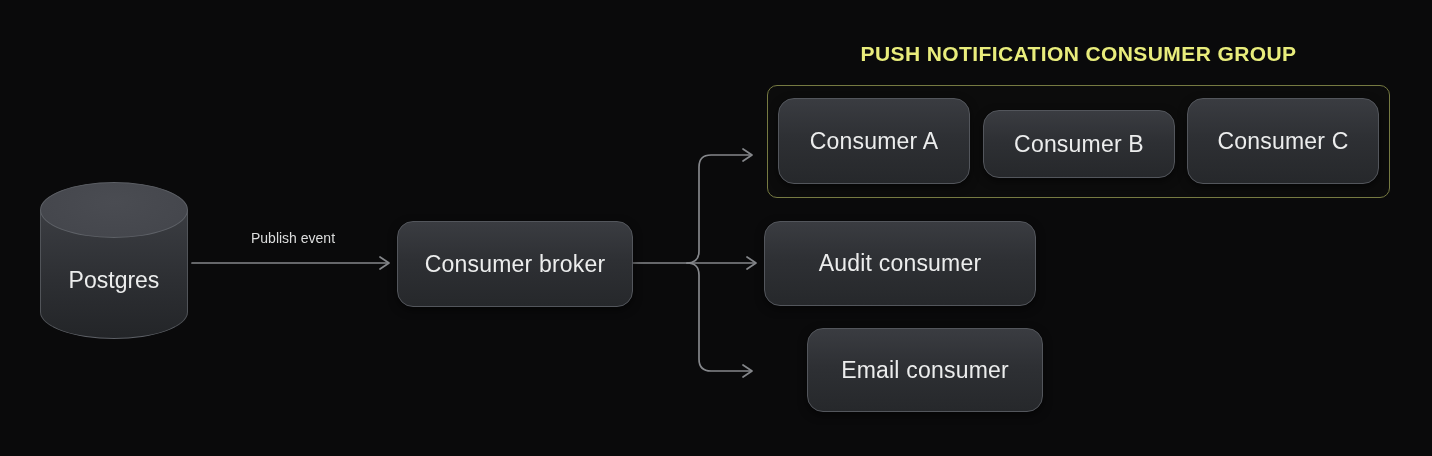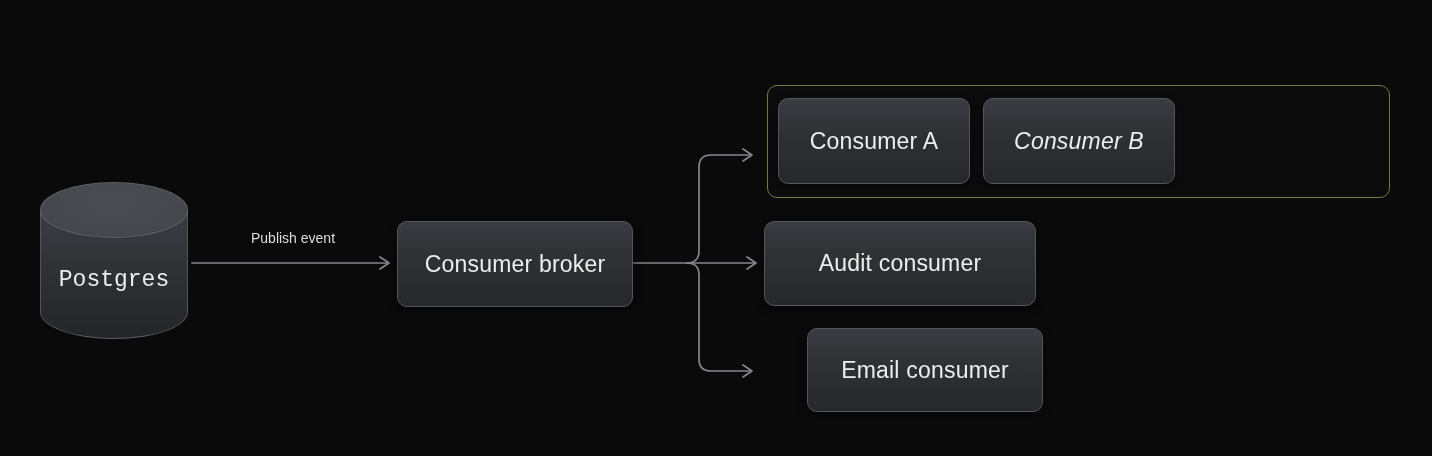"PUSH NOTIFICATION CONSUMER GROUP" div.group-title { html: none -> <div>PUSH NOTIFICATION CONSUMER GROUP</div> }
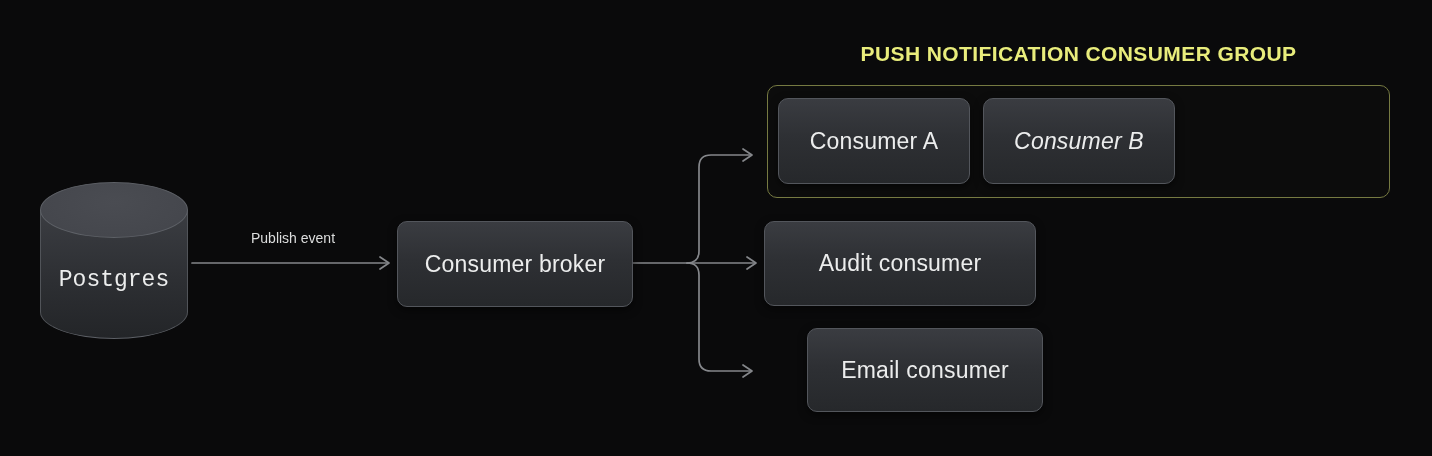"Consumer A" .node { border-radius: 10px -> 16px }
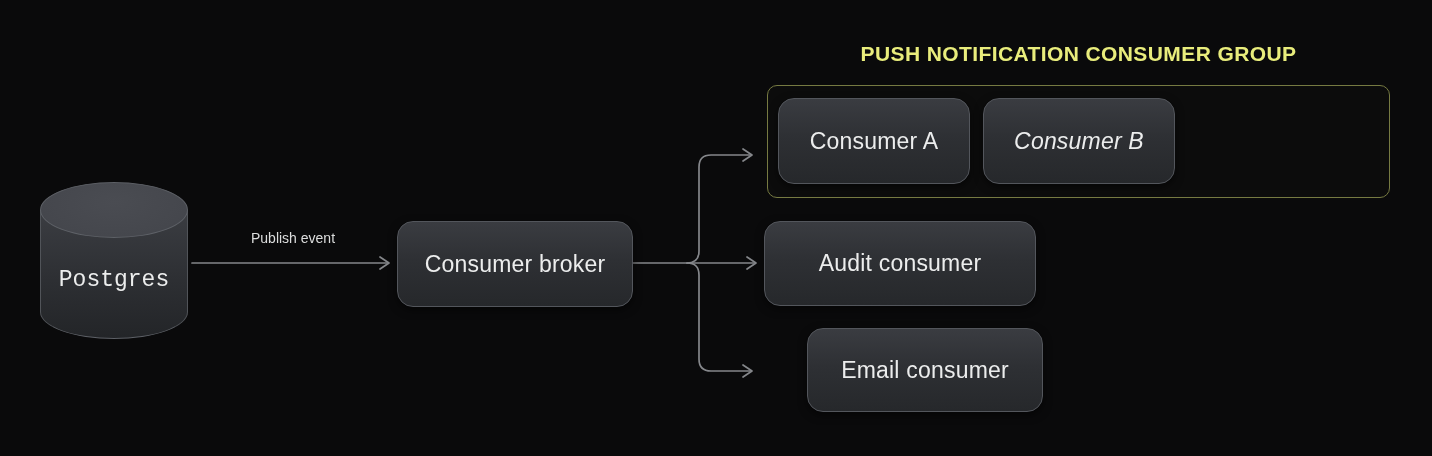"Consumer B" div.node { font-style: italic -> none; height: 86px -> 68px; top: 98px -> 110px }
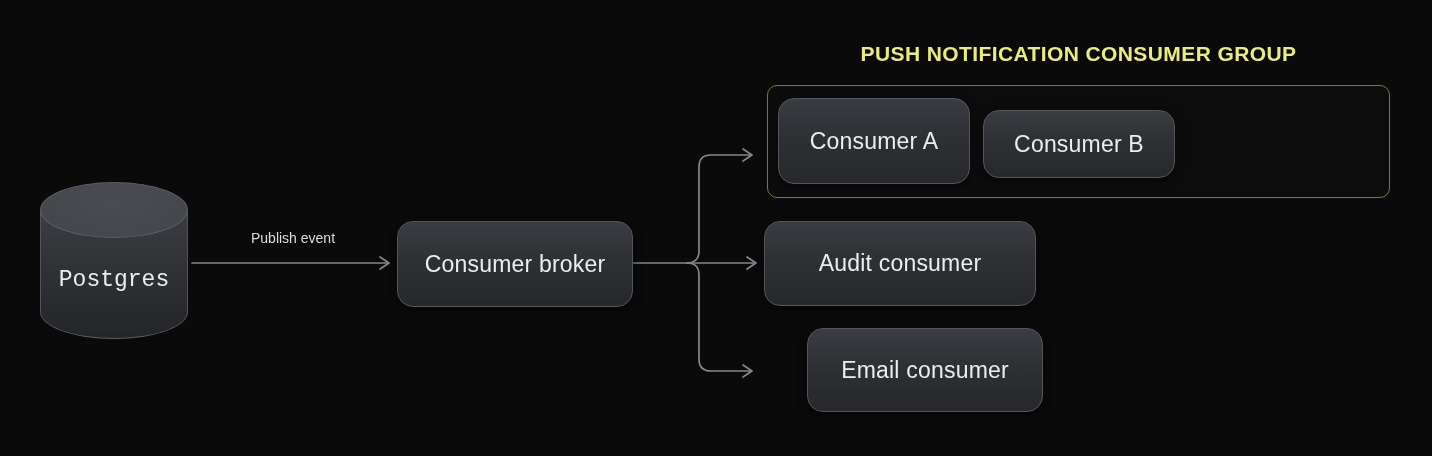"Consumer C" div.node { html: none -> <div> <span>Consumer C</span> </div> }
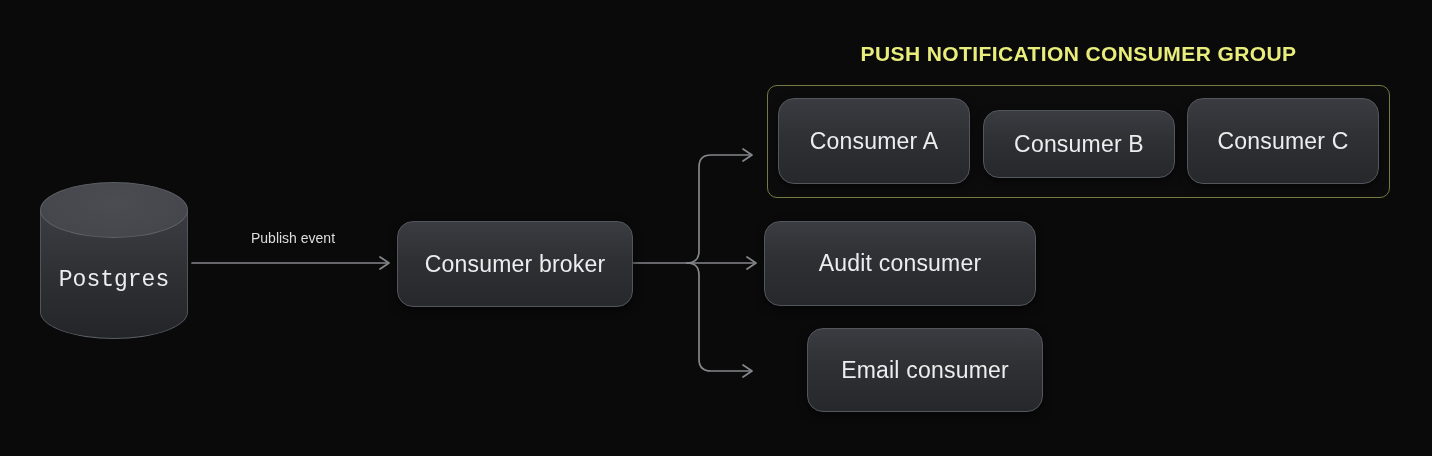"Postgres" .cyl-body { font-family: Liberation Mono, monospace -> none }
